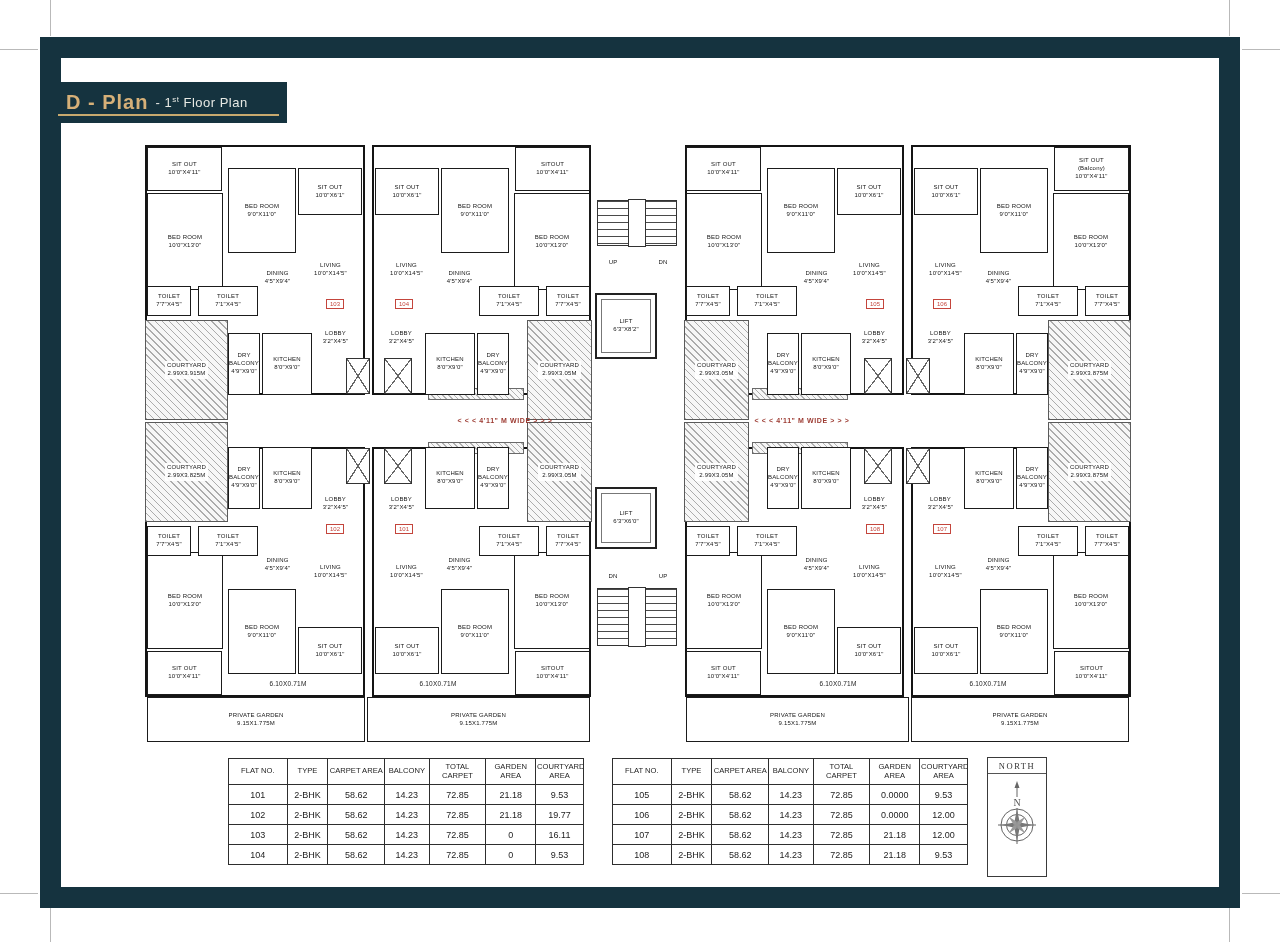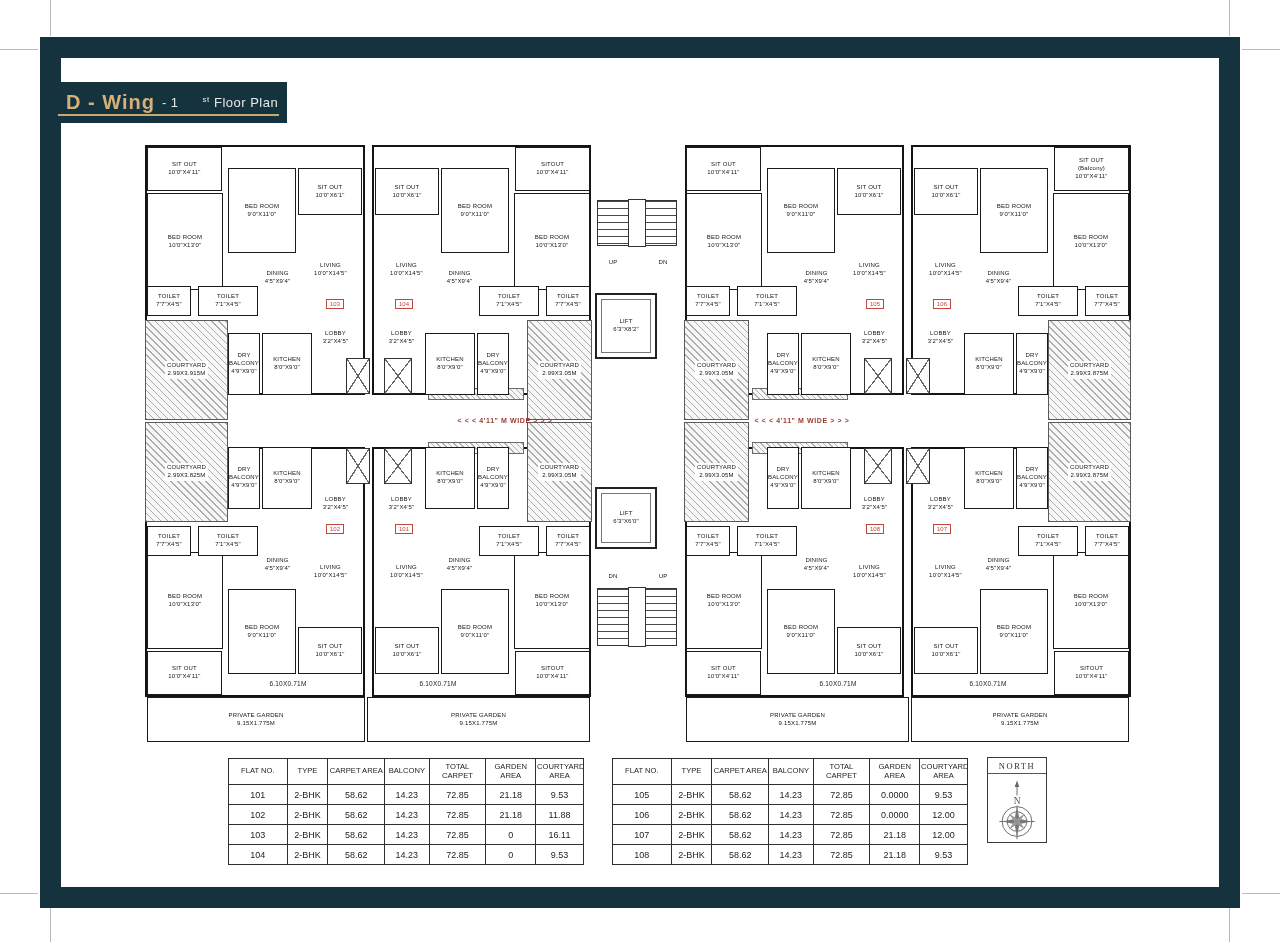"D - Wing" span.wing { text: Wing -> Plan }
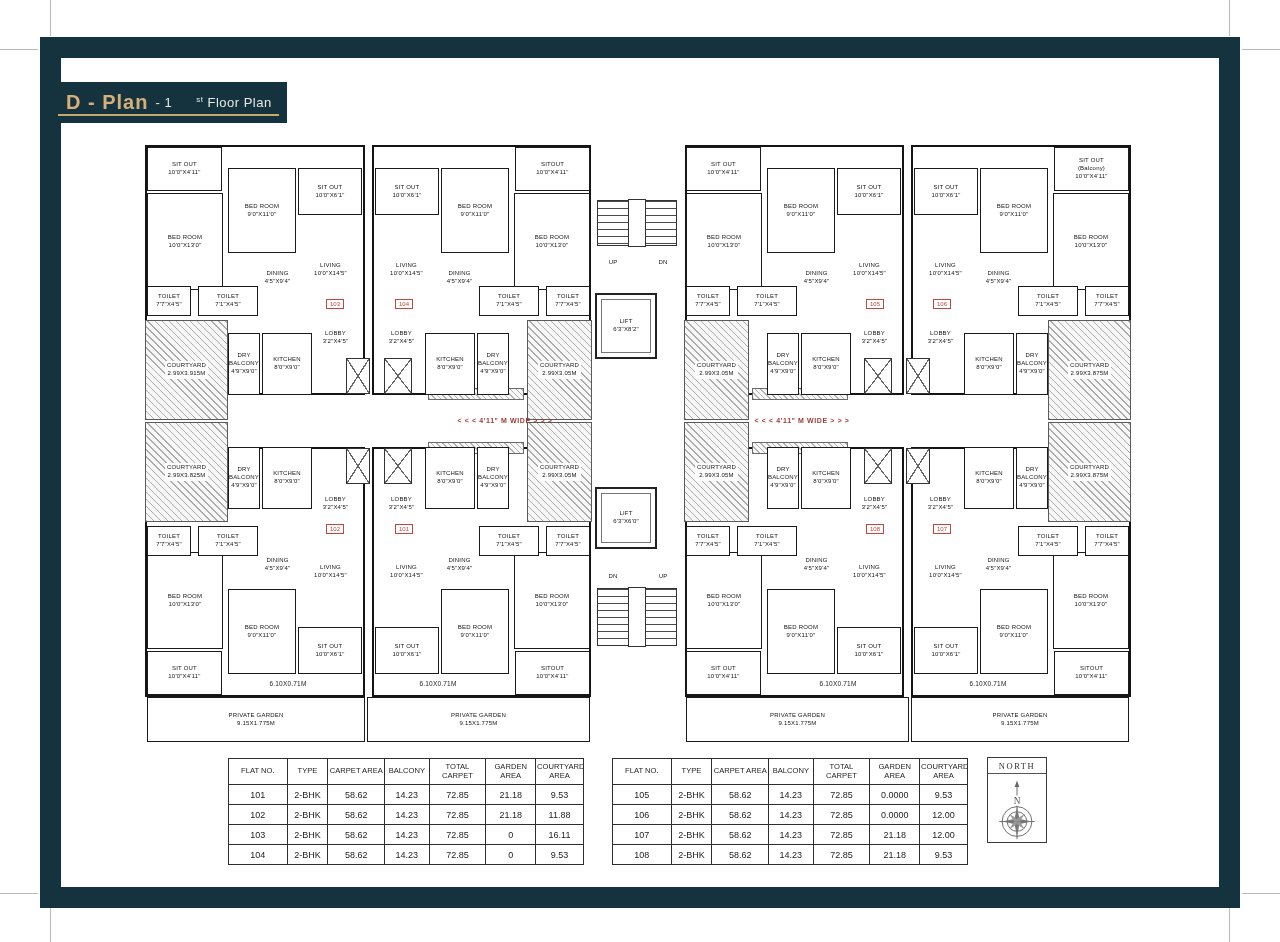"st" #titlebar .floor sup { margin-left: 24px -> none }
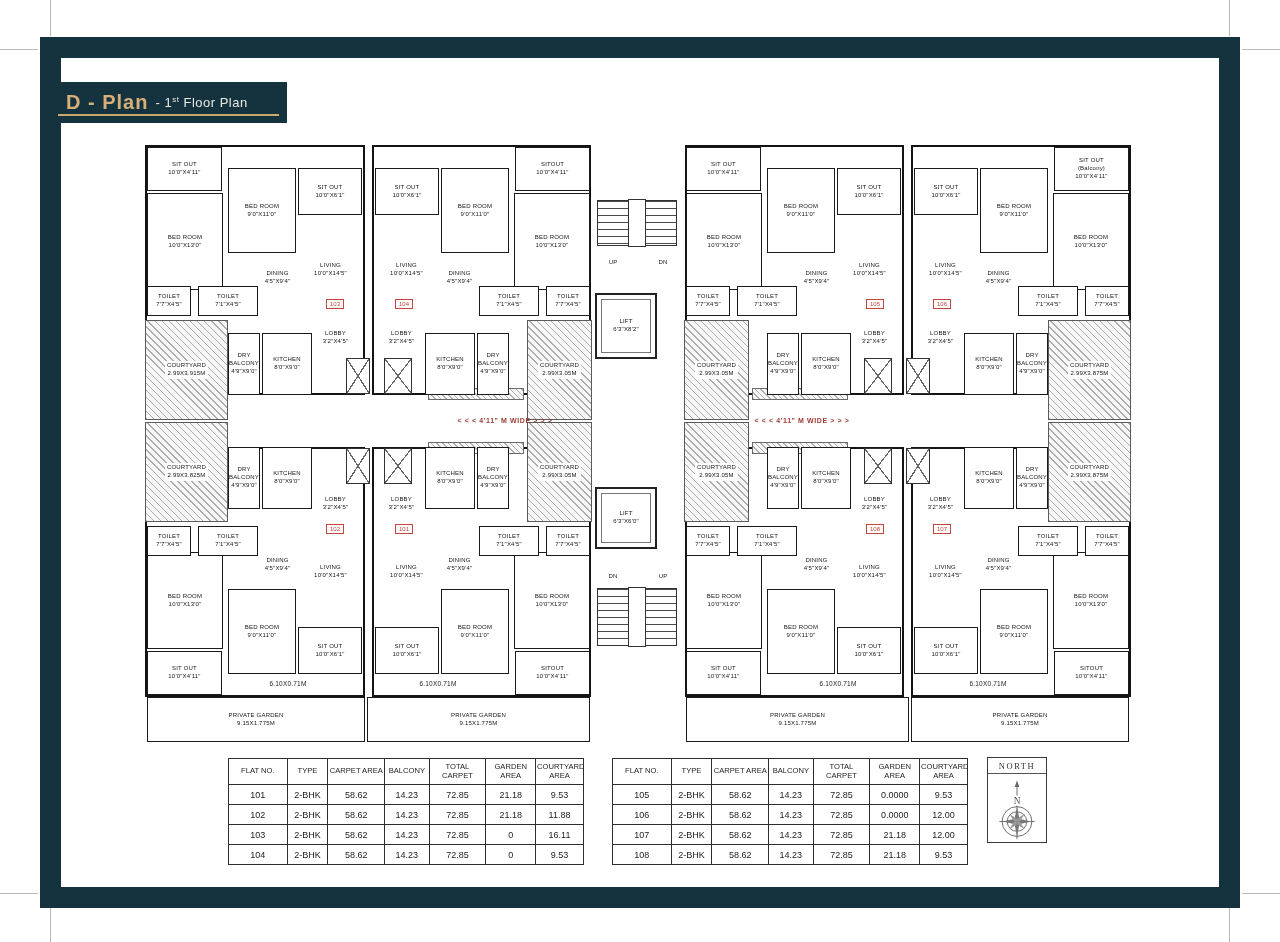"NORTH" #north { height: 86px -> 120px }
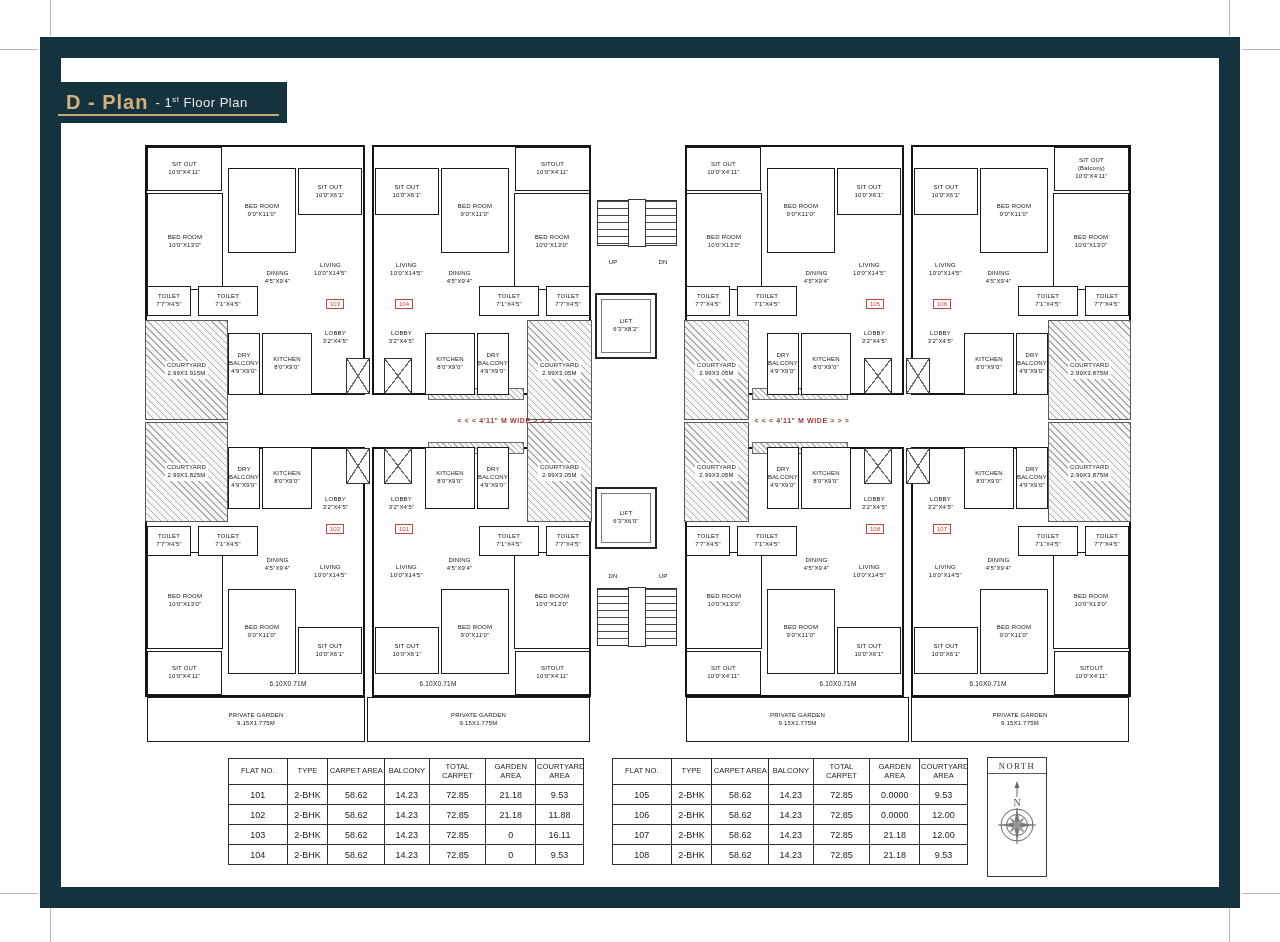"11.88" td { text: 11.88 -> 19.77 }
